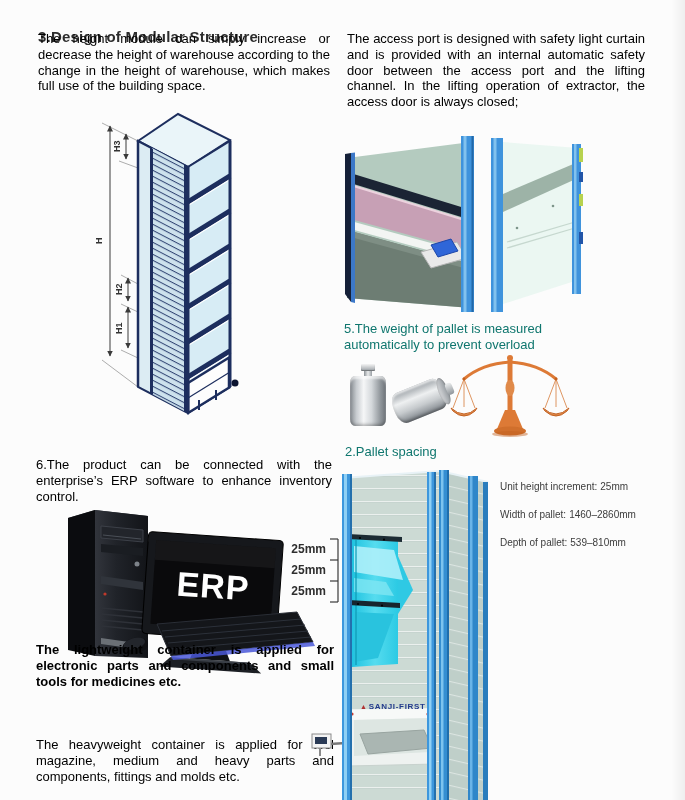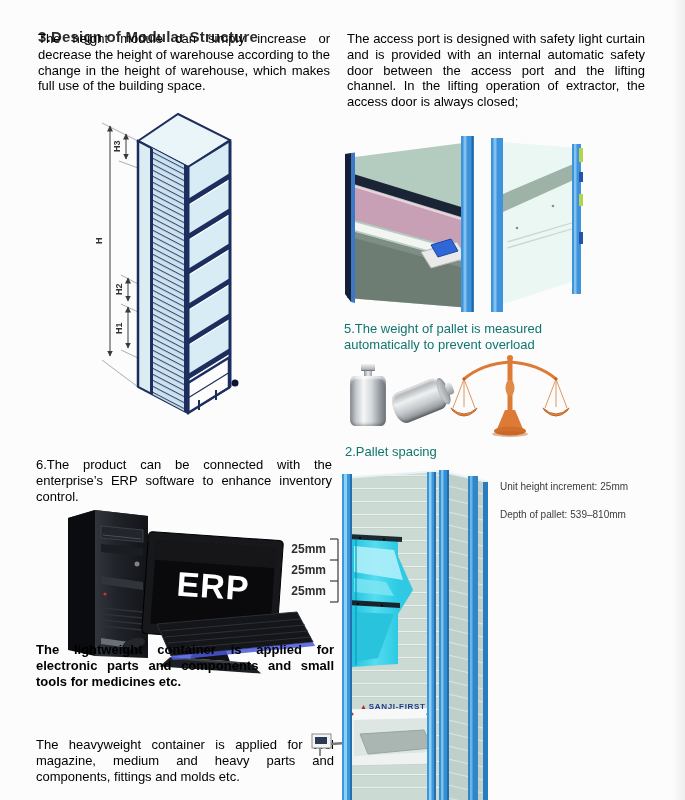"Width of pallet: 1460–2860mm" div.spec { html: none -> <div> <span>Width of pallet:</span><span>1460–2860mm</span> </div> }
